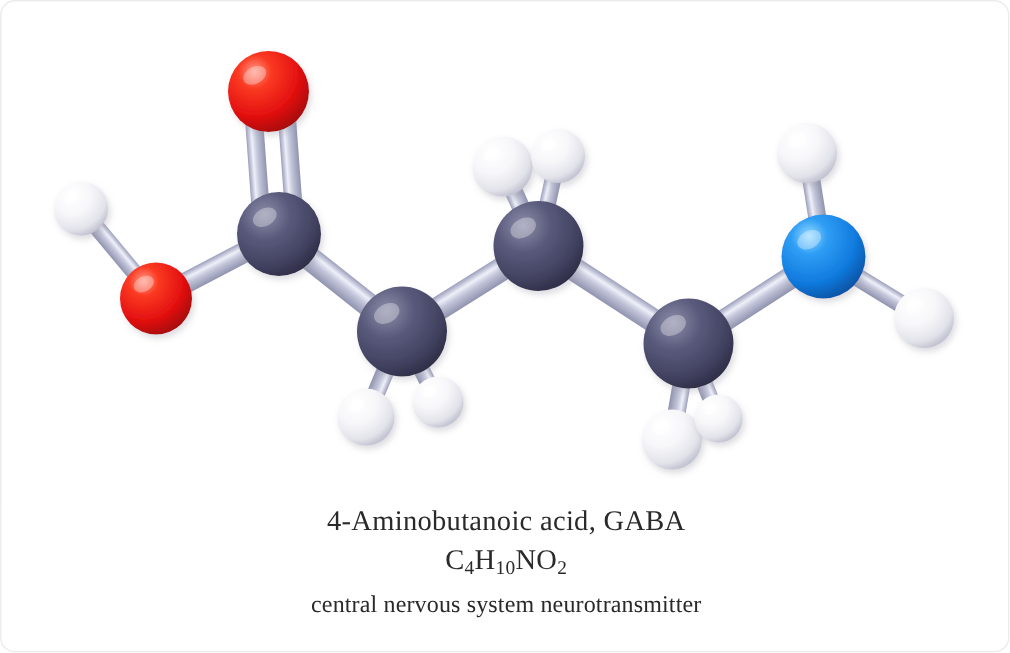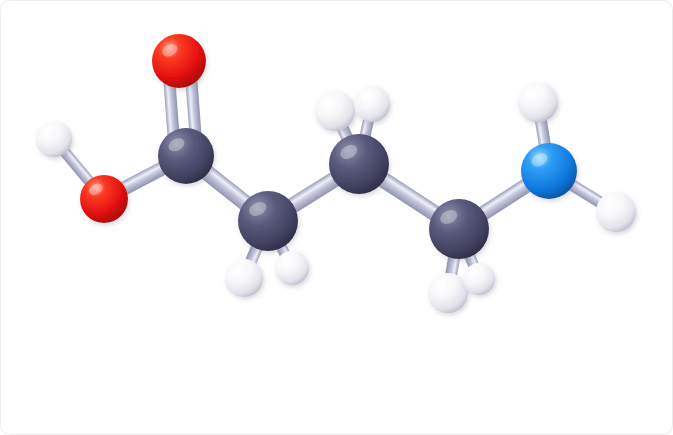"4-Aminobutanoic acid, GABA" div.caption-block { html: none -> <div> <div>4-Aminobutanoic acid, GABA</div> <div><span>C</span><sub>4</sub><span>H</span><sub>10</sub><span>NO</span><sub>2</sub></div> <div>central nervous system neurotransmitter</div> </div> }
